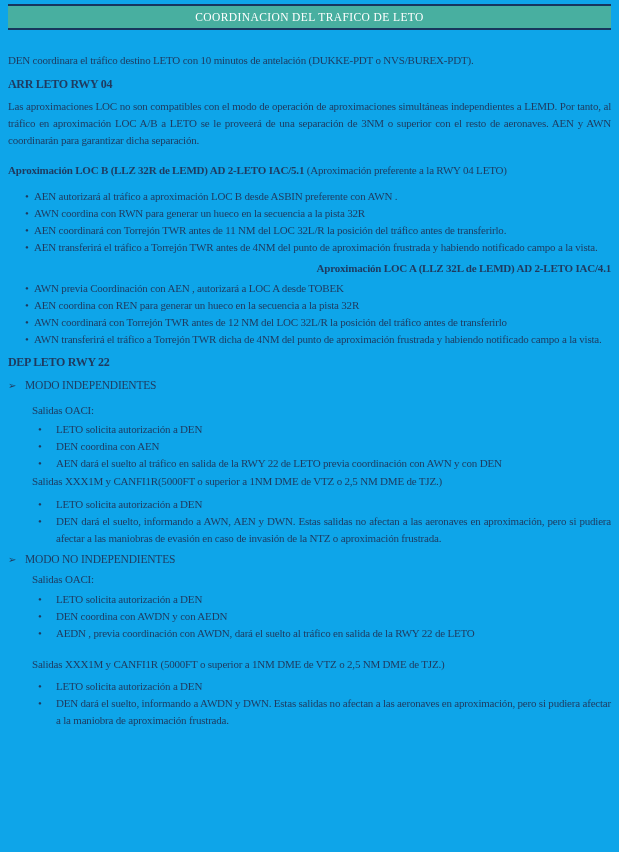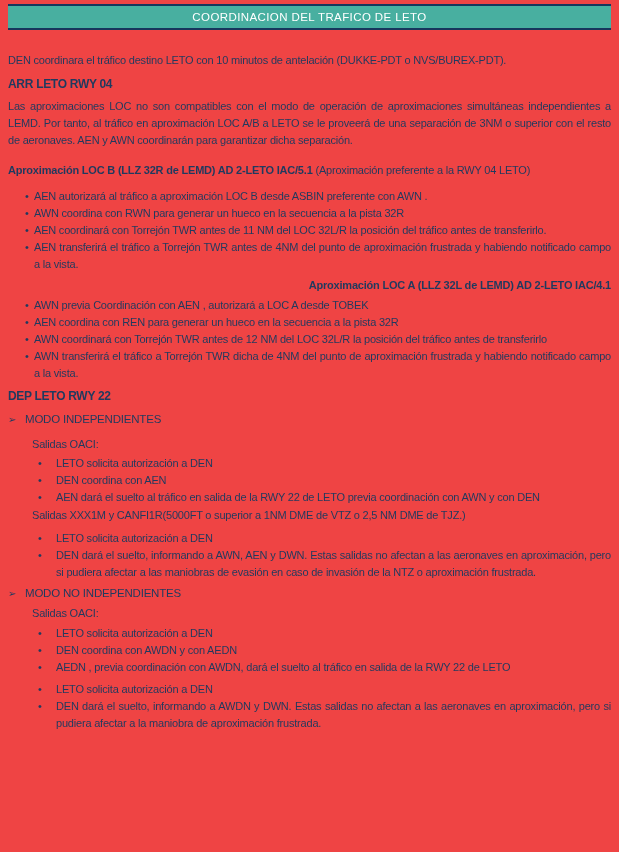"COORDINACION DEL TRAFICO DE LETO" .page { background: #ef4444 -> #0ea5e9; font-family: Liberation Sans, sans-serif -> Liberation Serif, serif }
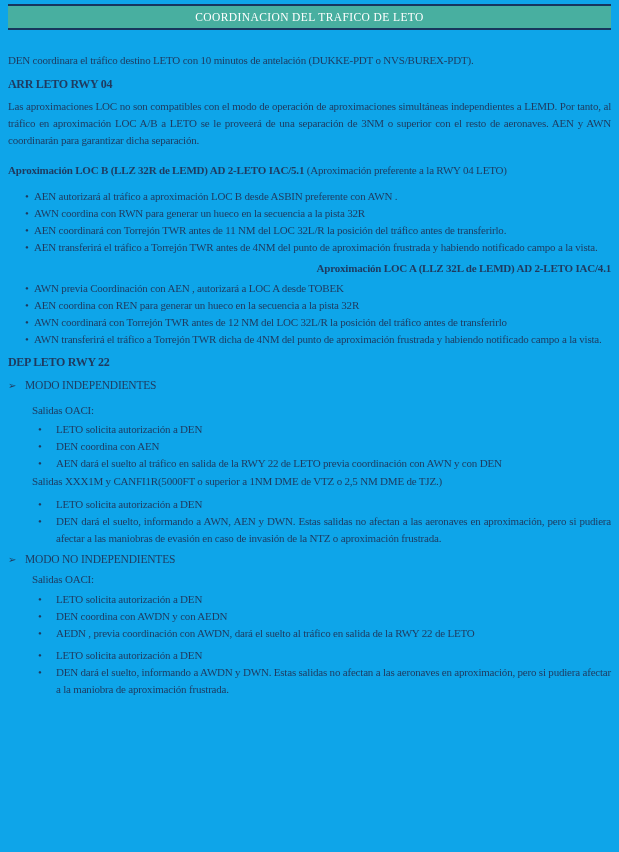"Salidas XXX1M y CANFI1R (5000FT" div.gl { html: none -> <div>Salidas XXX1M y CANFI1R (5000FT o superior a 1NM DME de VTZ o 2,5 NM DME de TJZ.)</div> }
